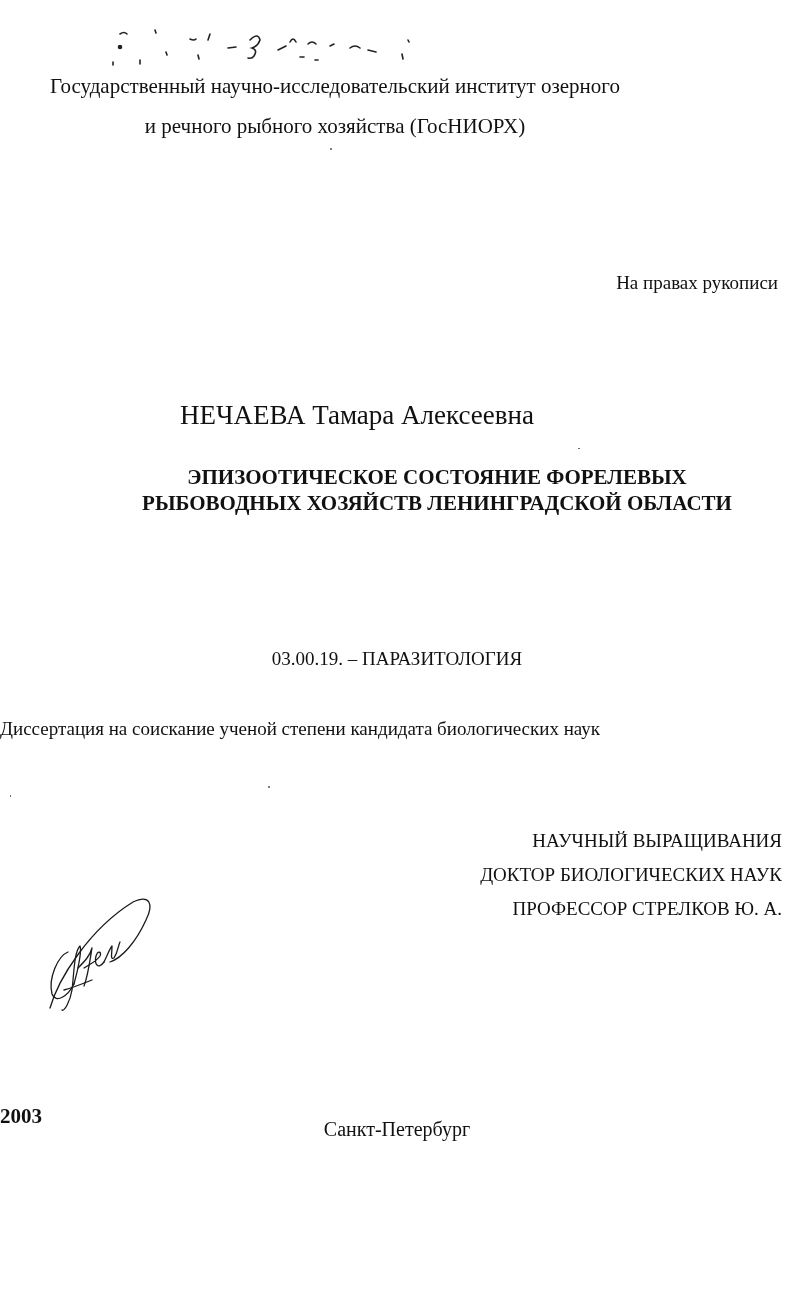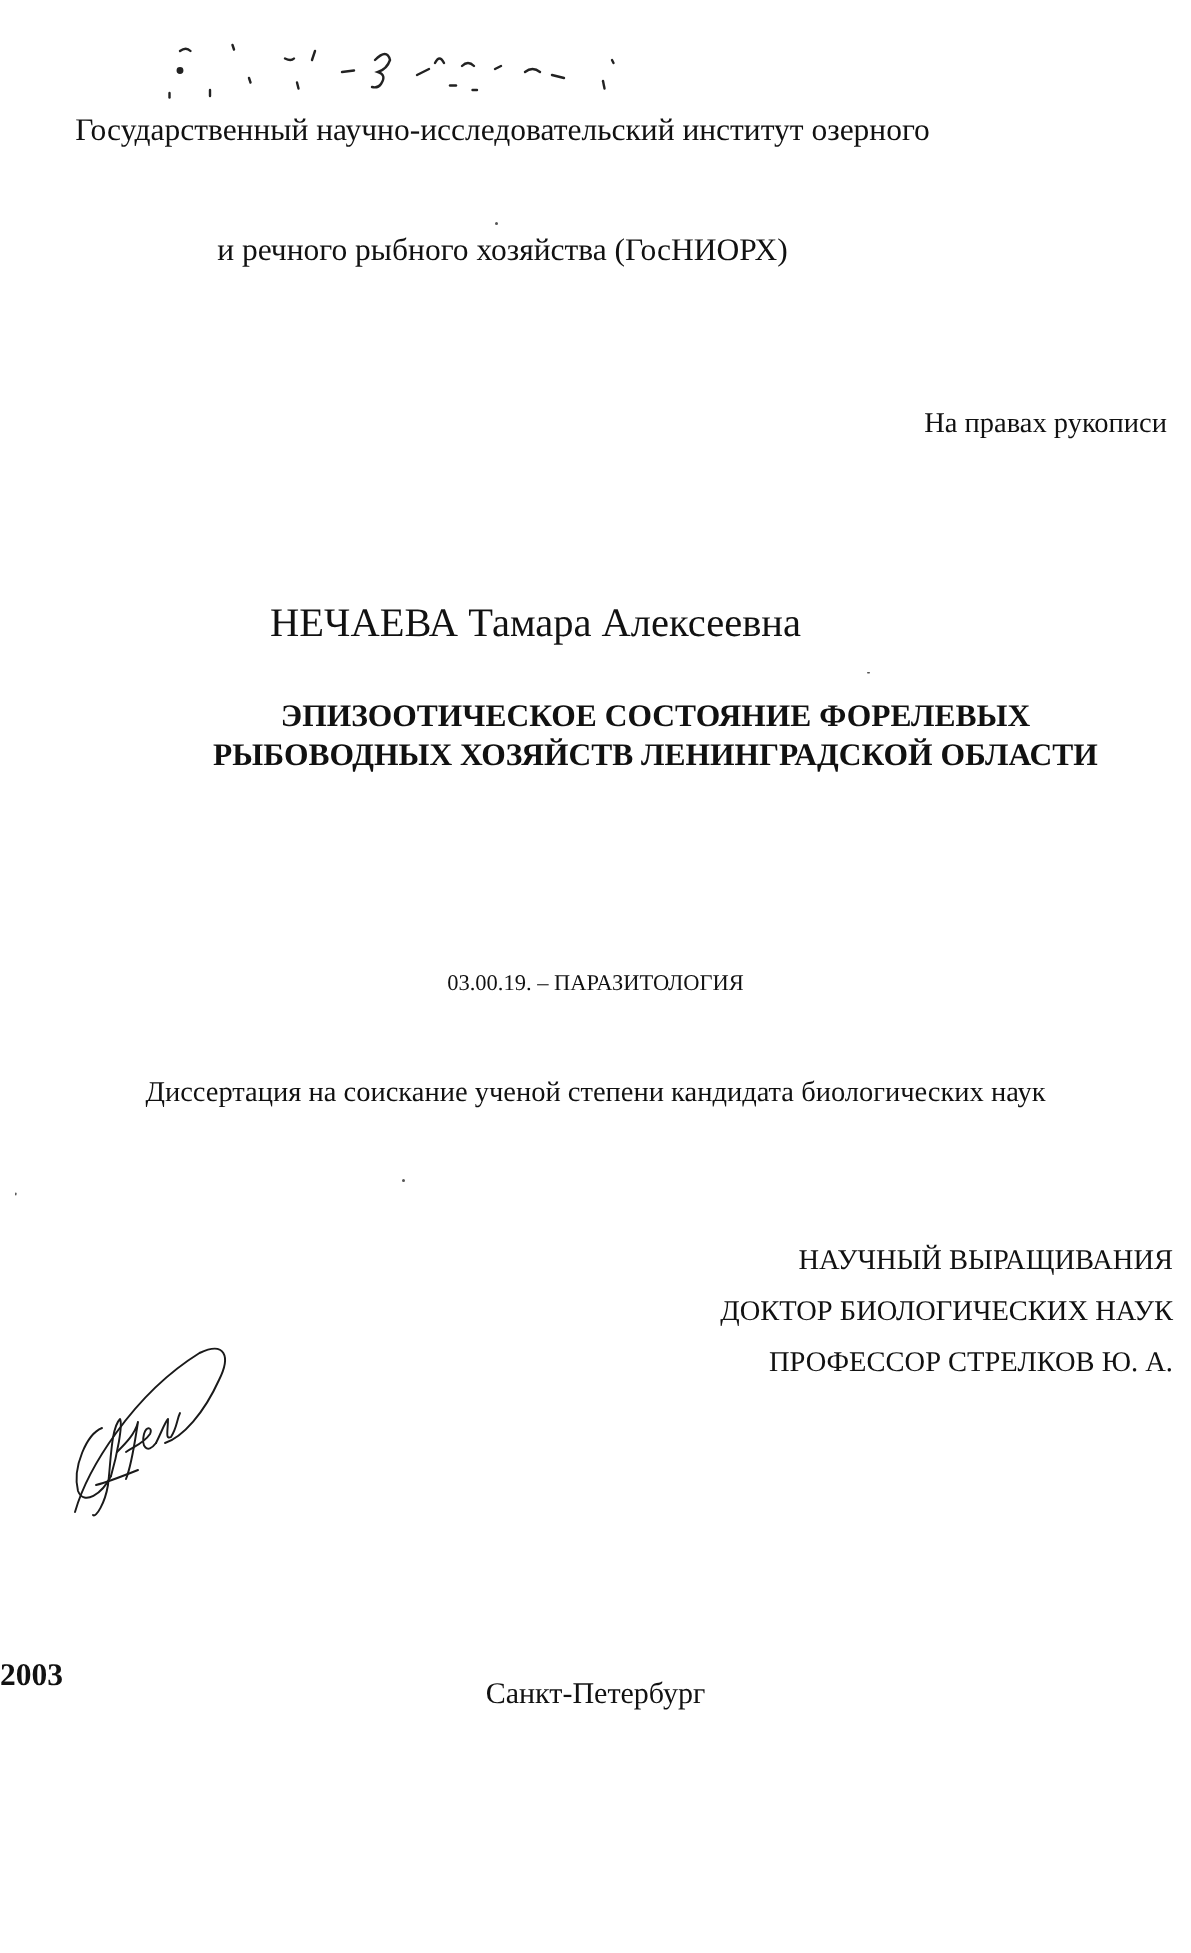"и речного рыбного хозяйства (ГосНИОРХ)" #inst2 { margin-top: 40px -> none }
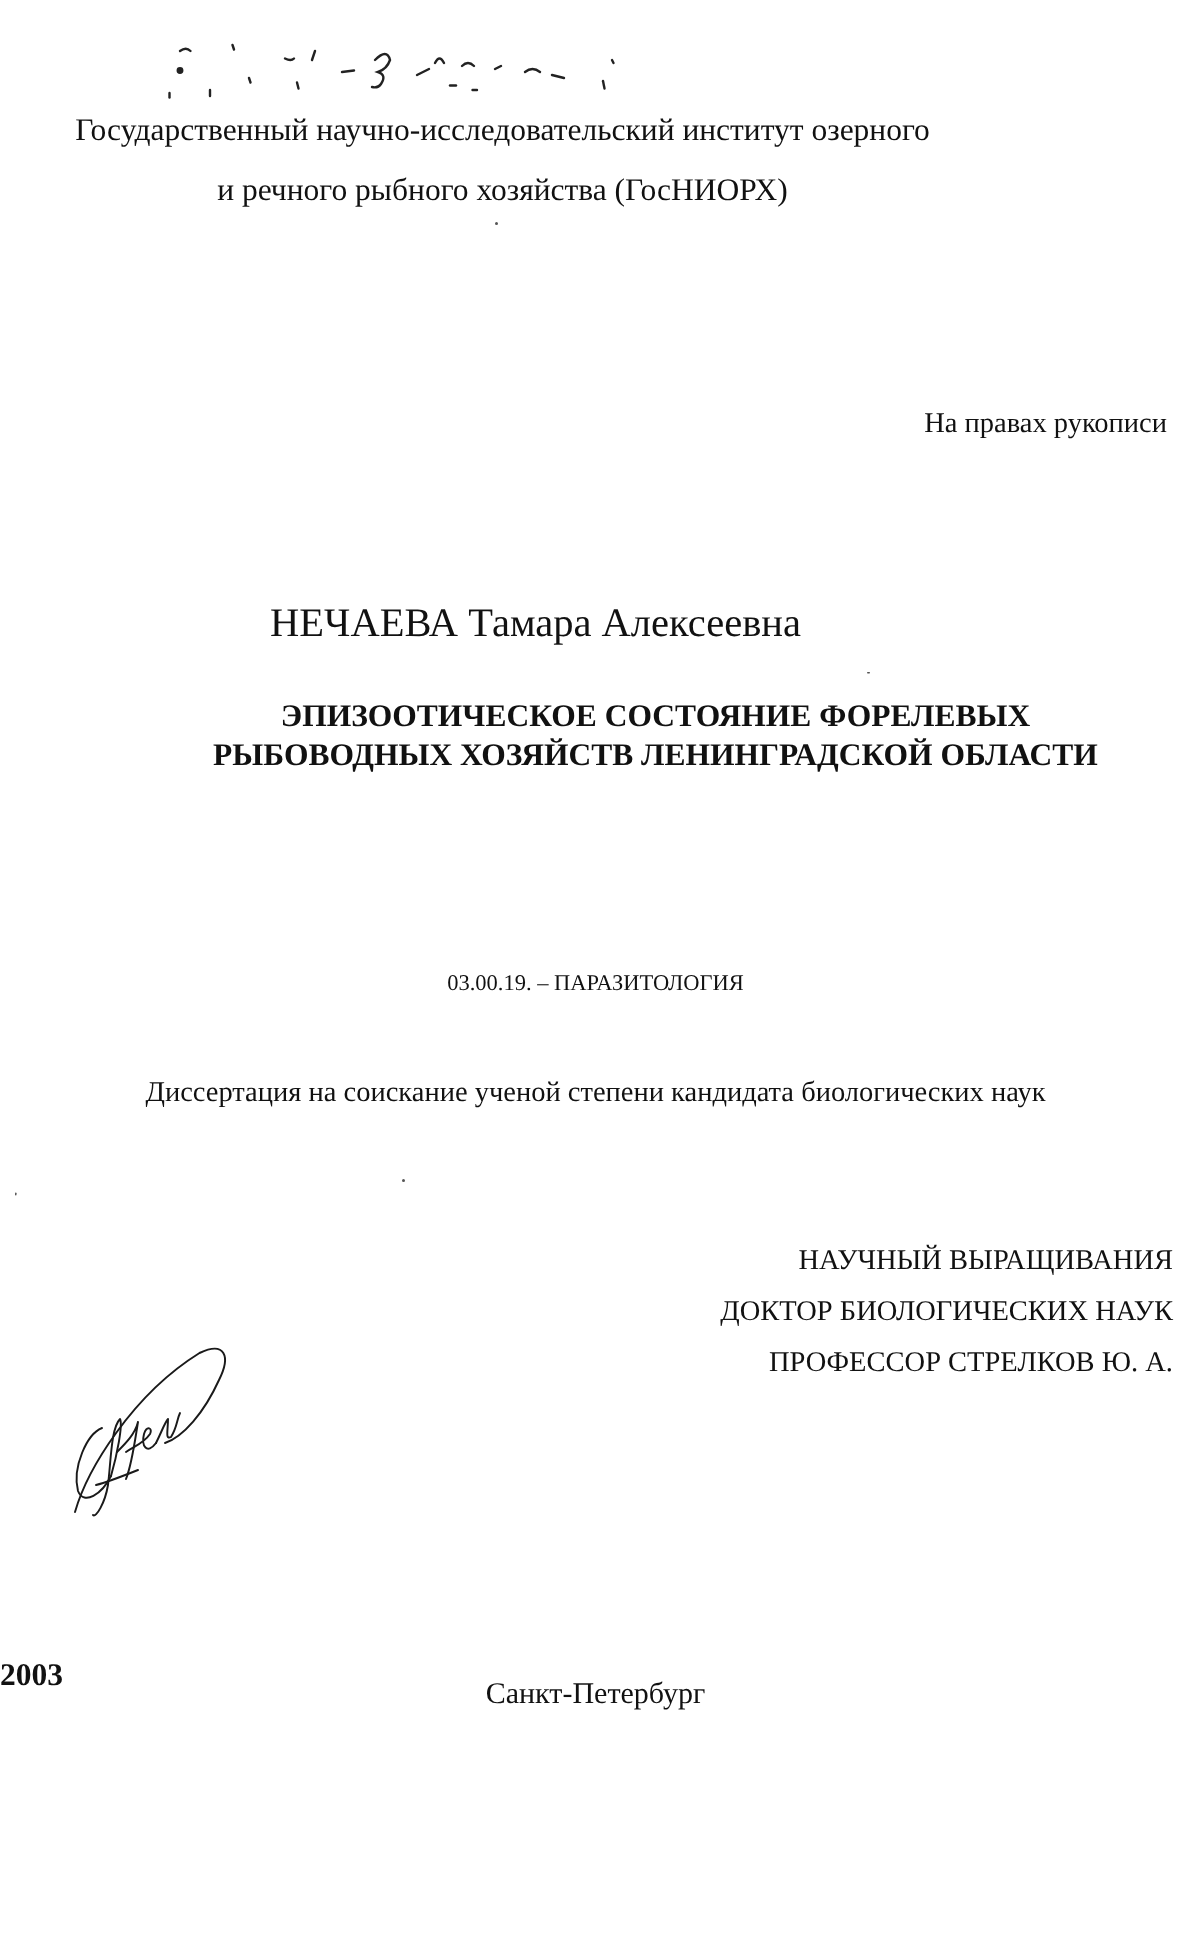"03.00.19. – ПАРАЗИТОЛОГИЯ" .specialty { font-size: 15px -> 19px }
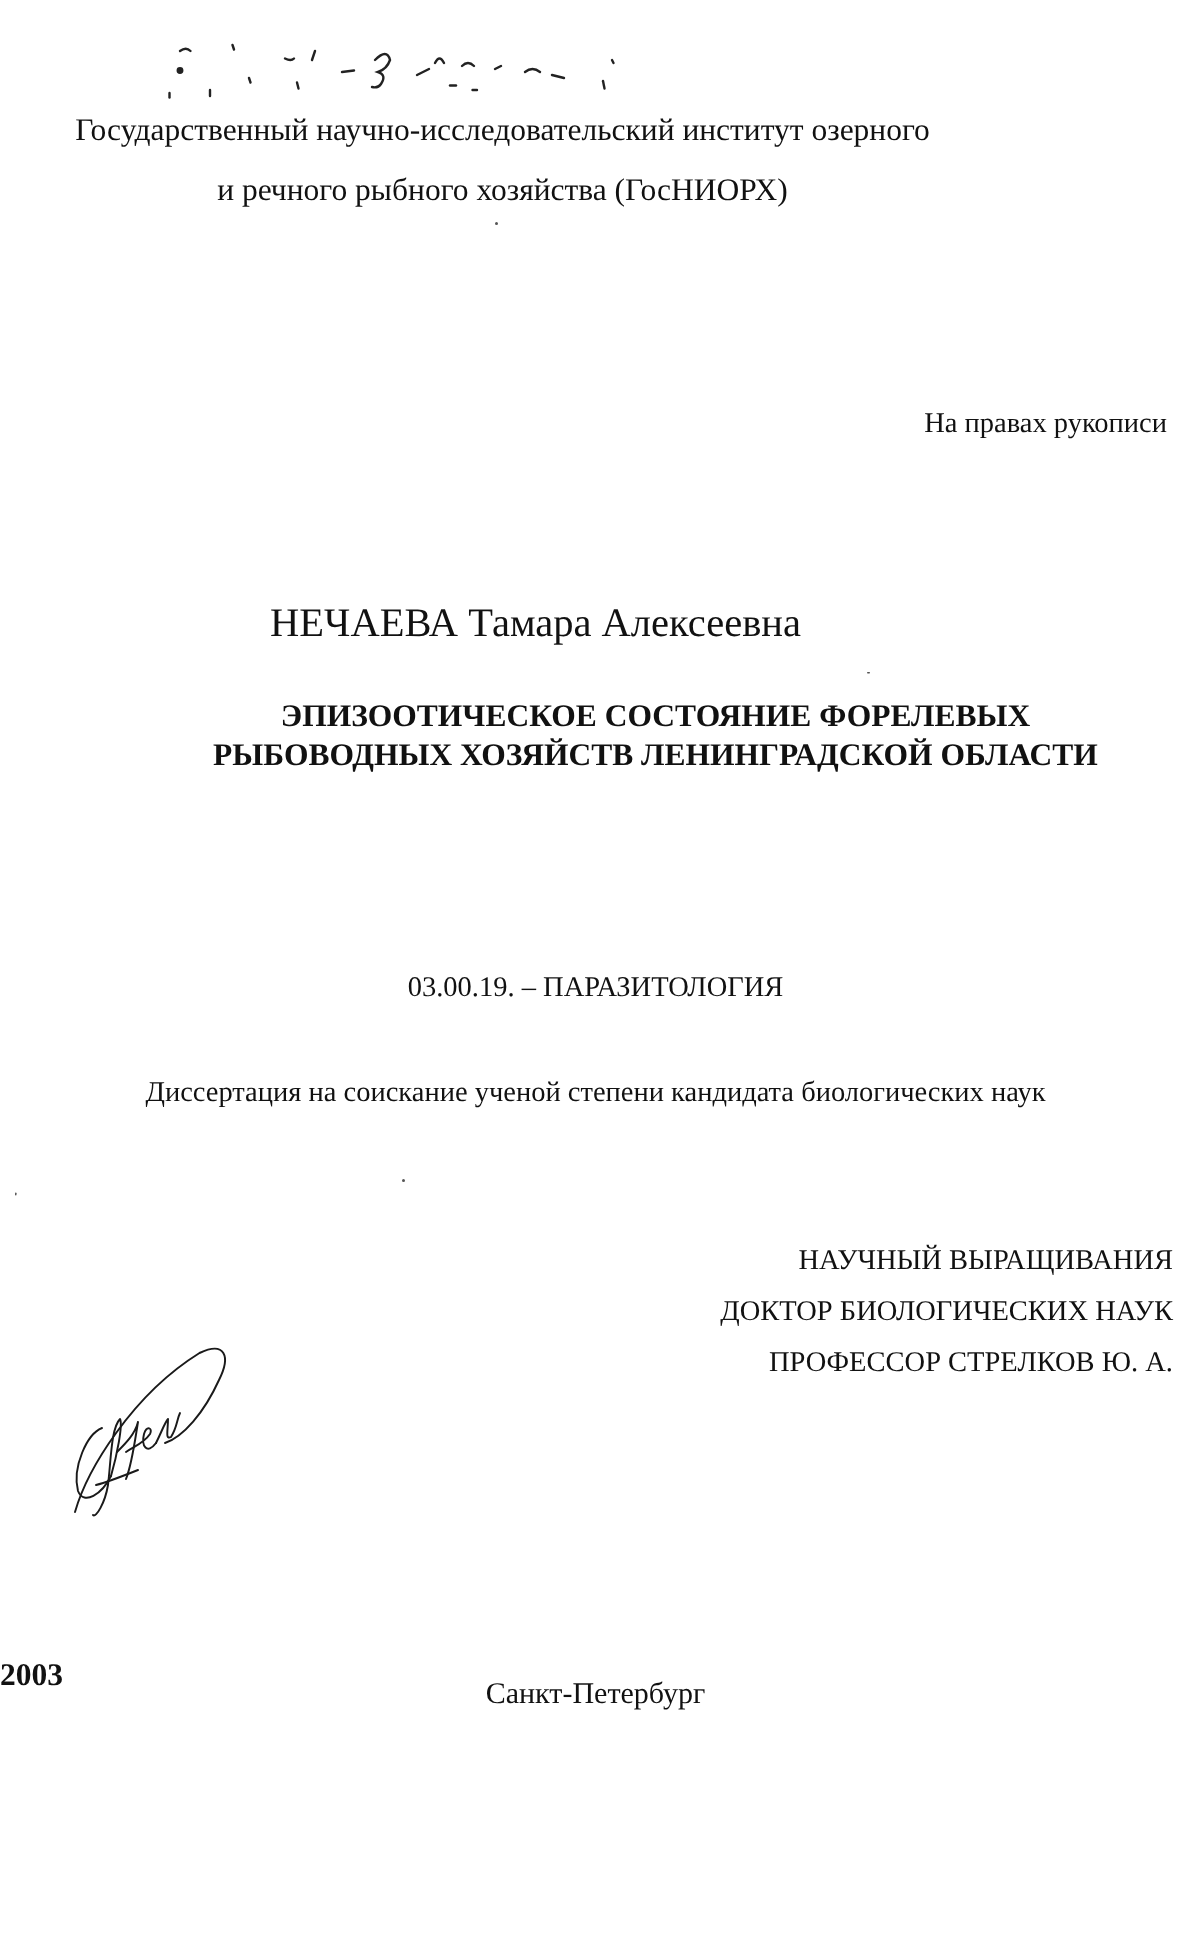"Диссертация на соискание ученой степени" .degree { text-align: center -> none }
